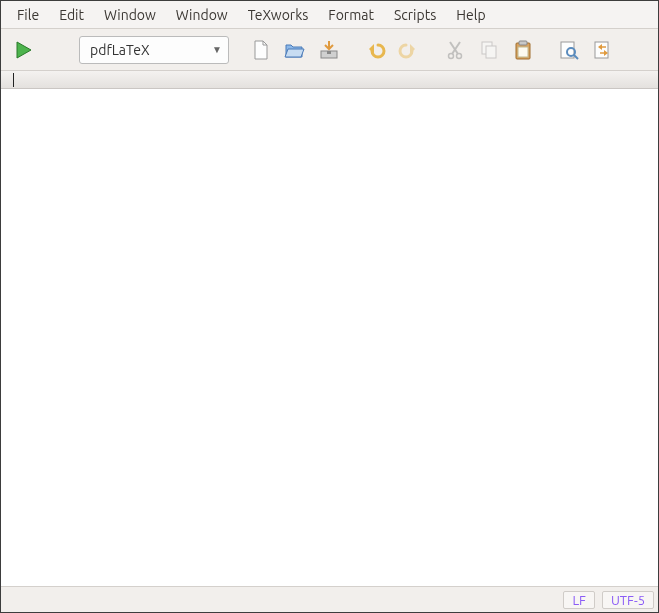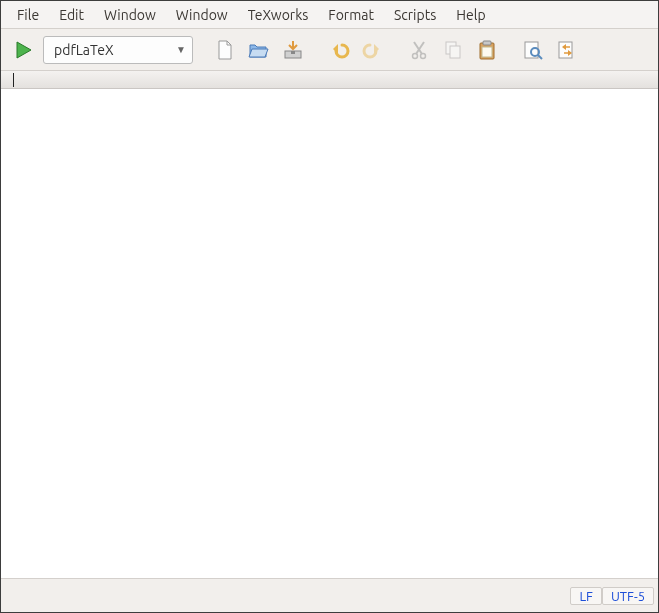"pdfLaTeX" .typeset-dropdown { margin-left: none -> 36px }
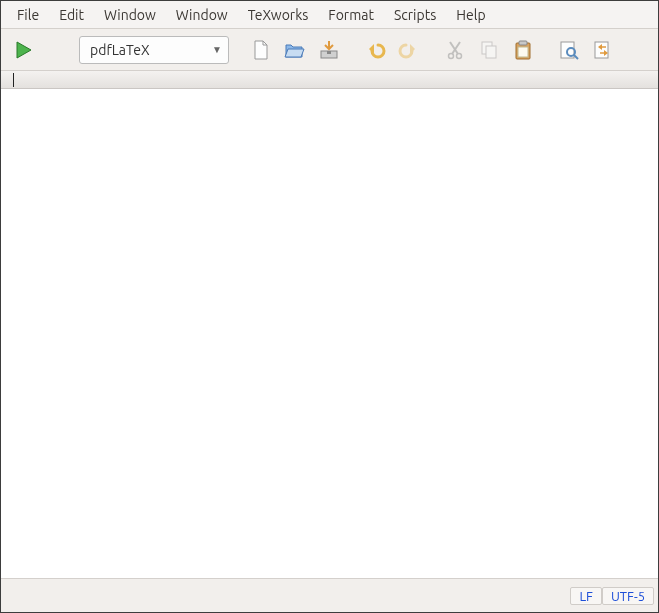"LF" .statusbar { color: #1d4ed8 -> #8b5cf6; gap: 0 -> 7px; height: 34px -> 26px }
